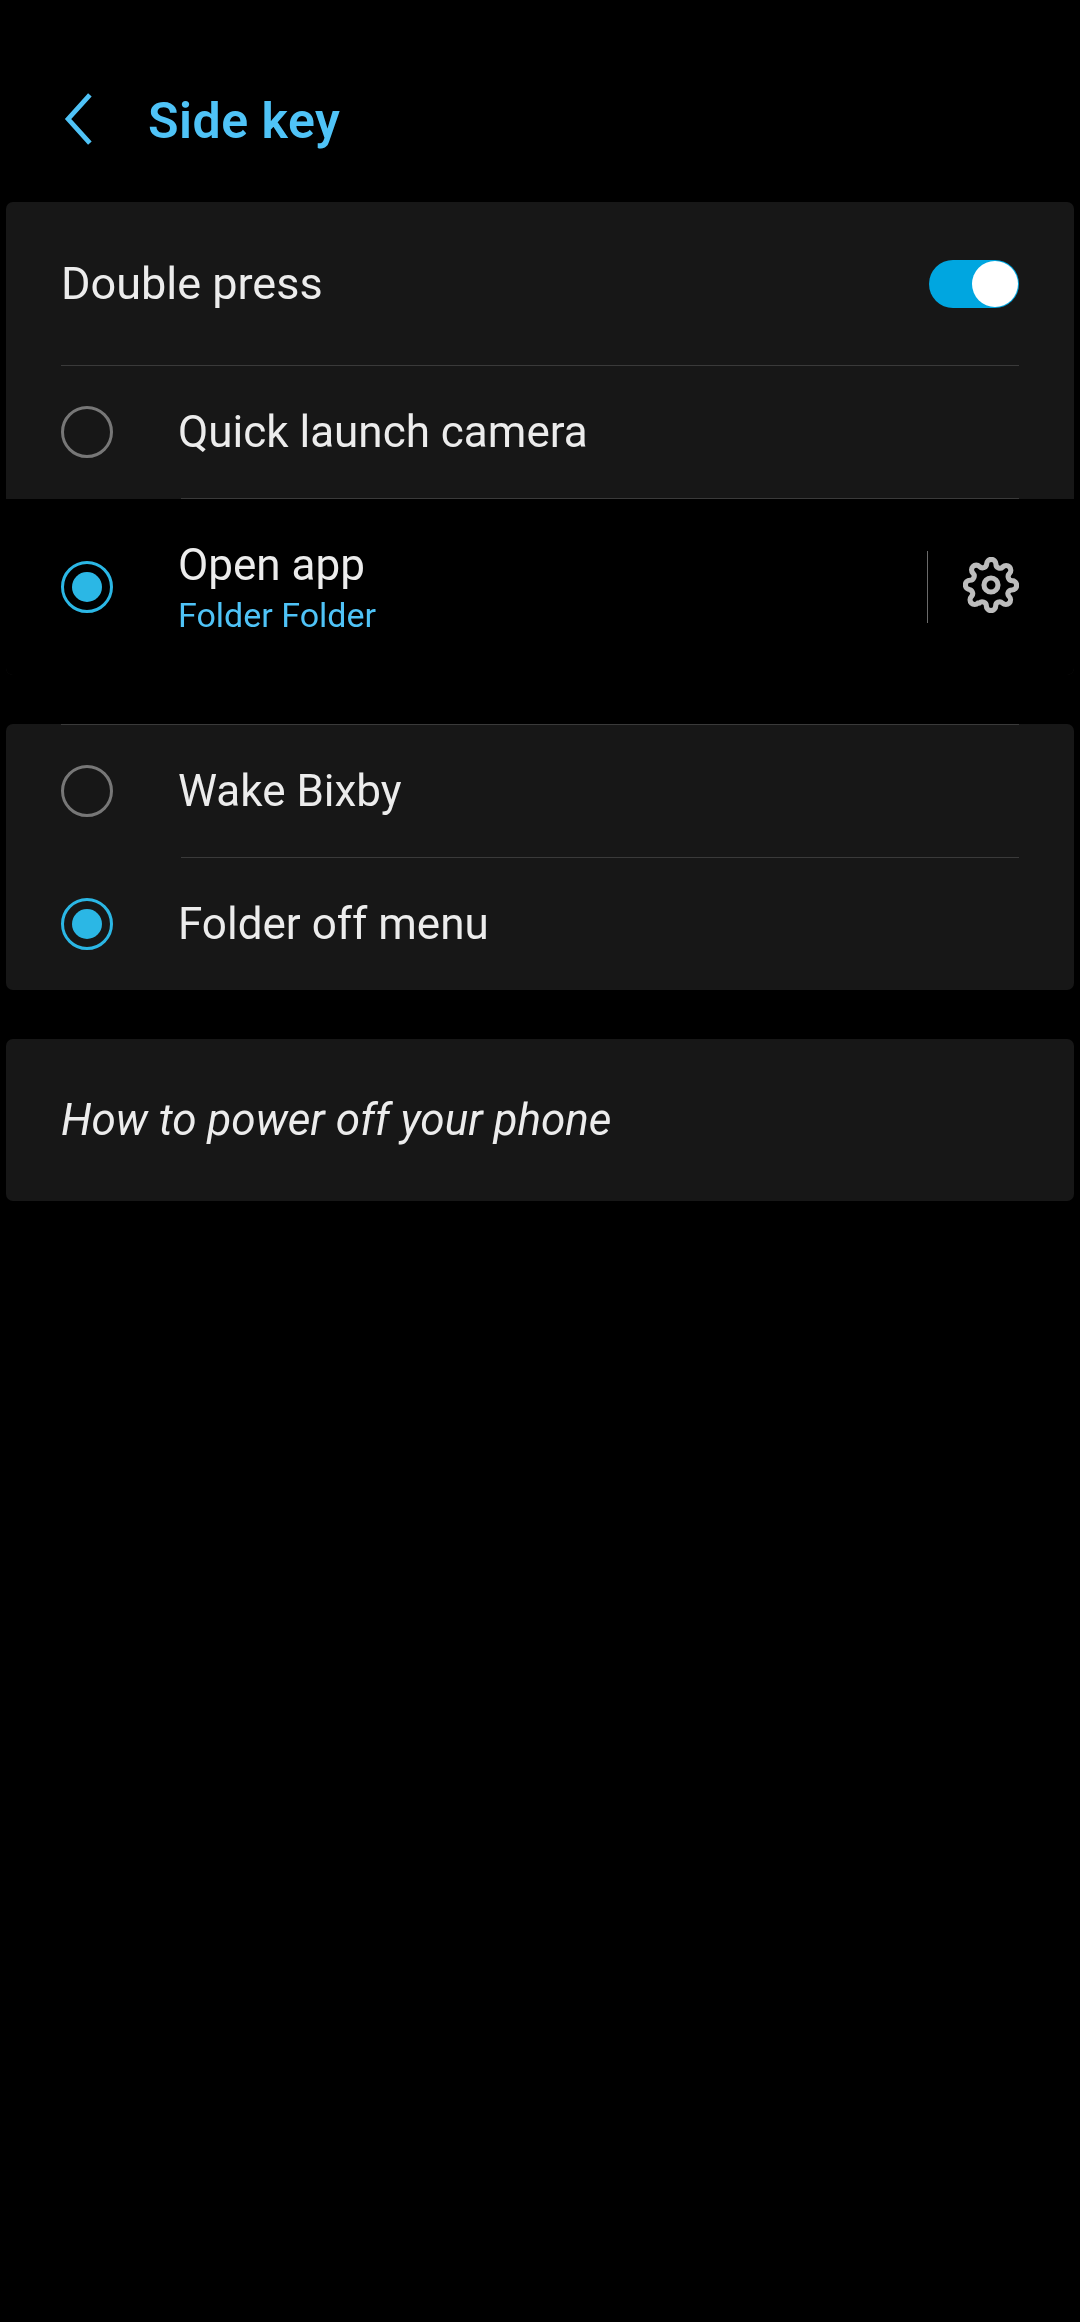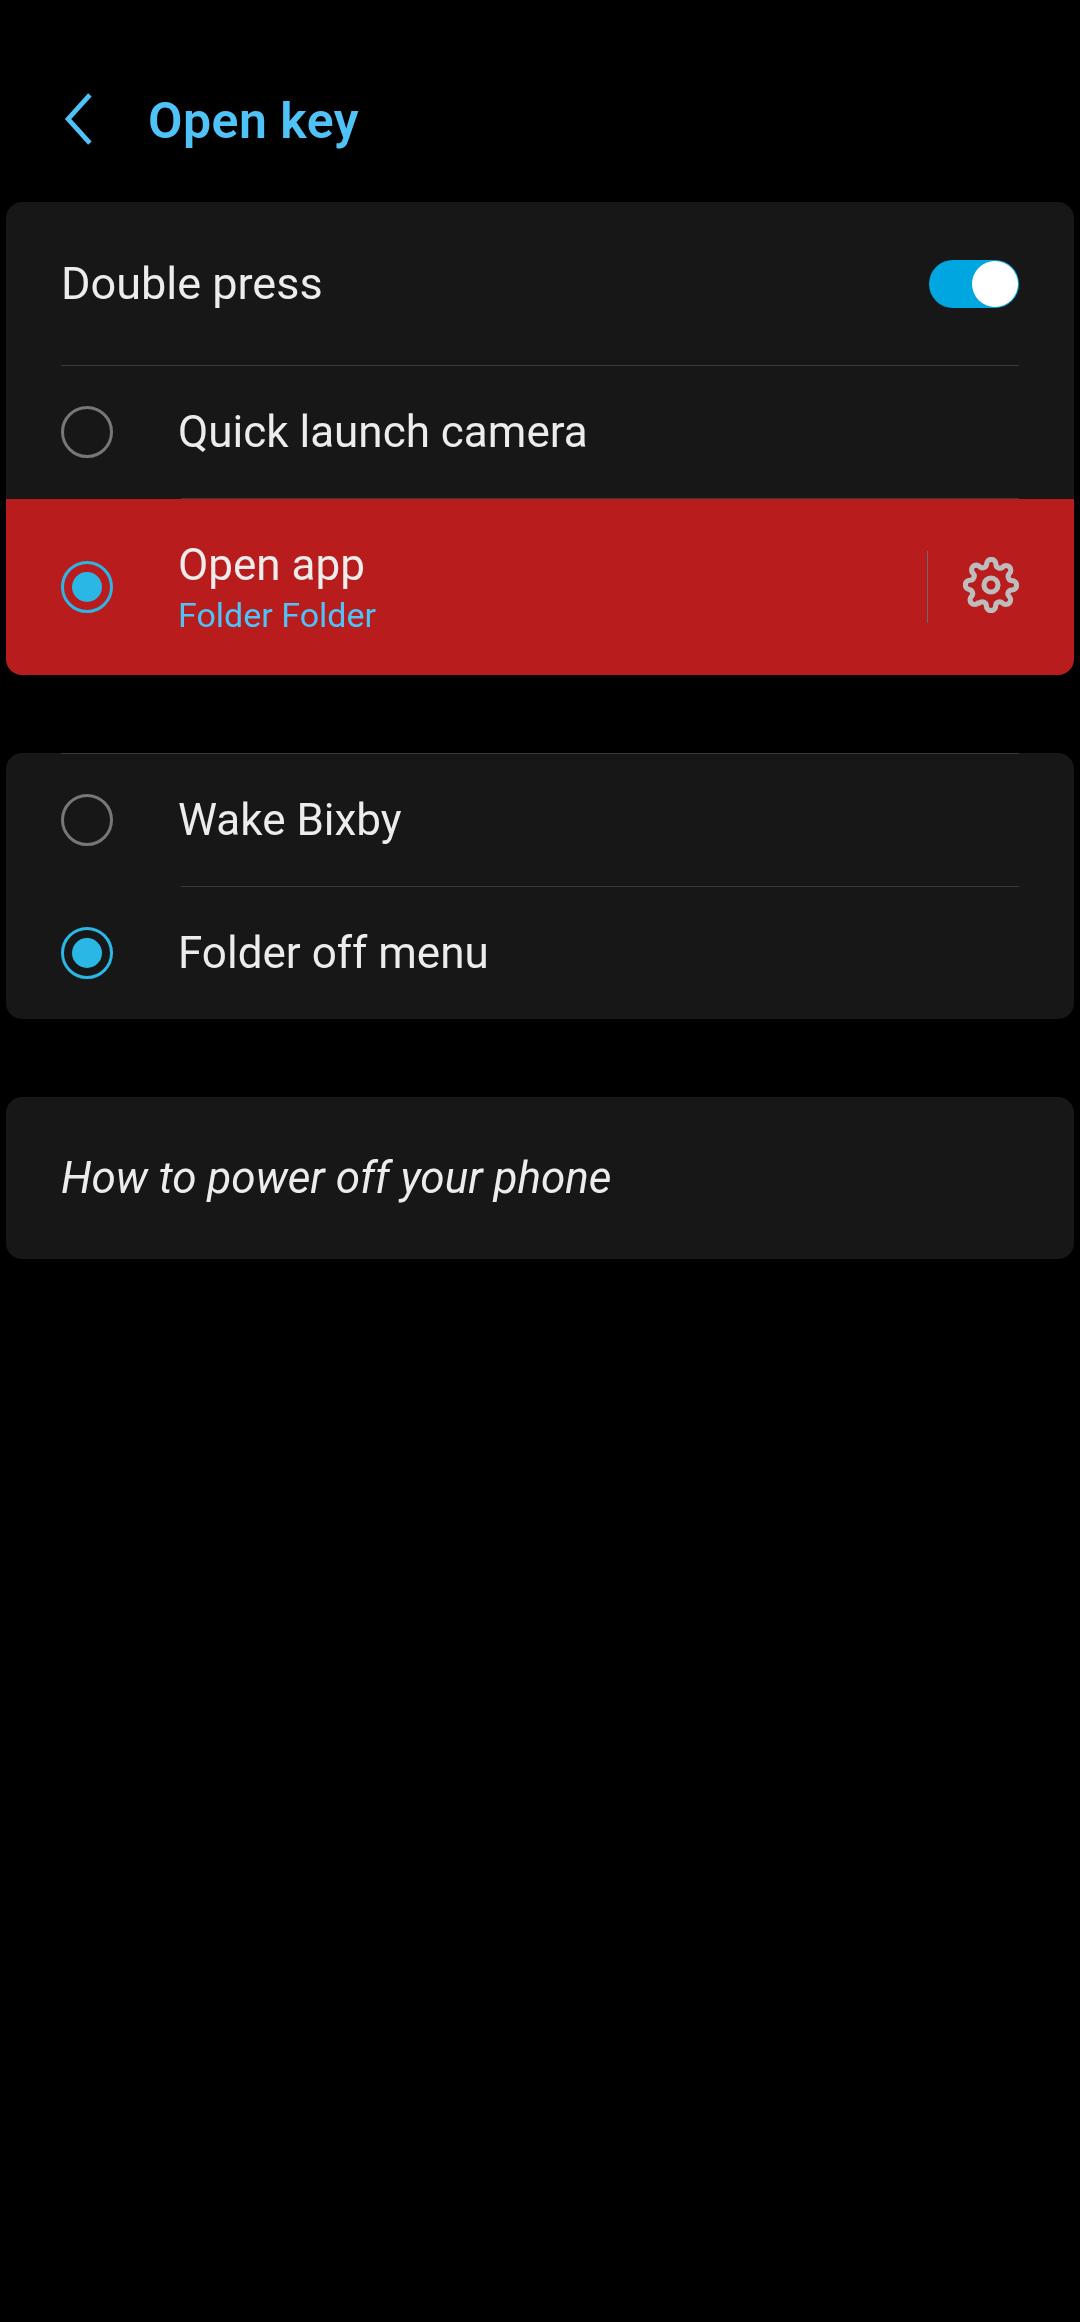"Open key" div.title { text: Open -> Side }
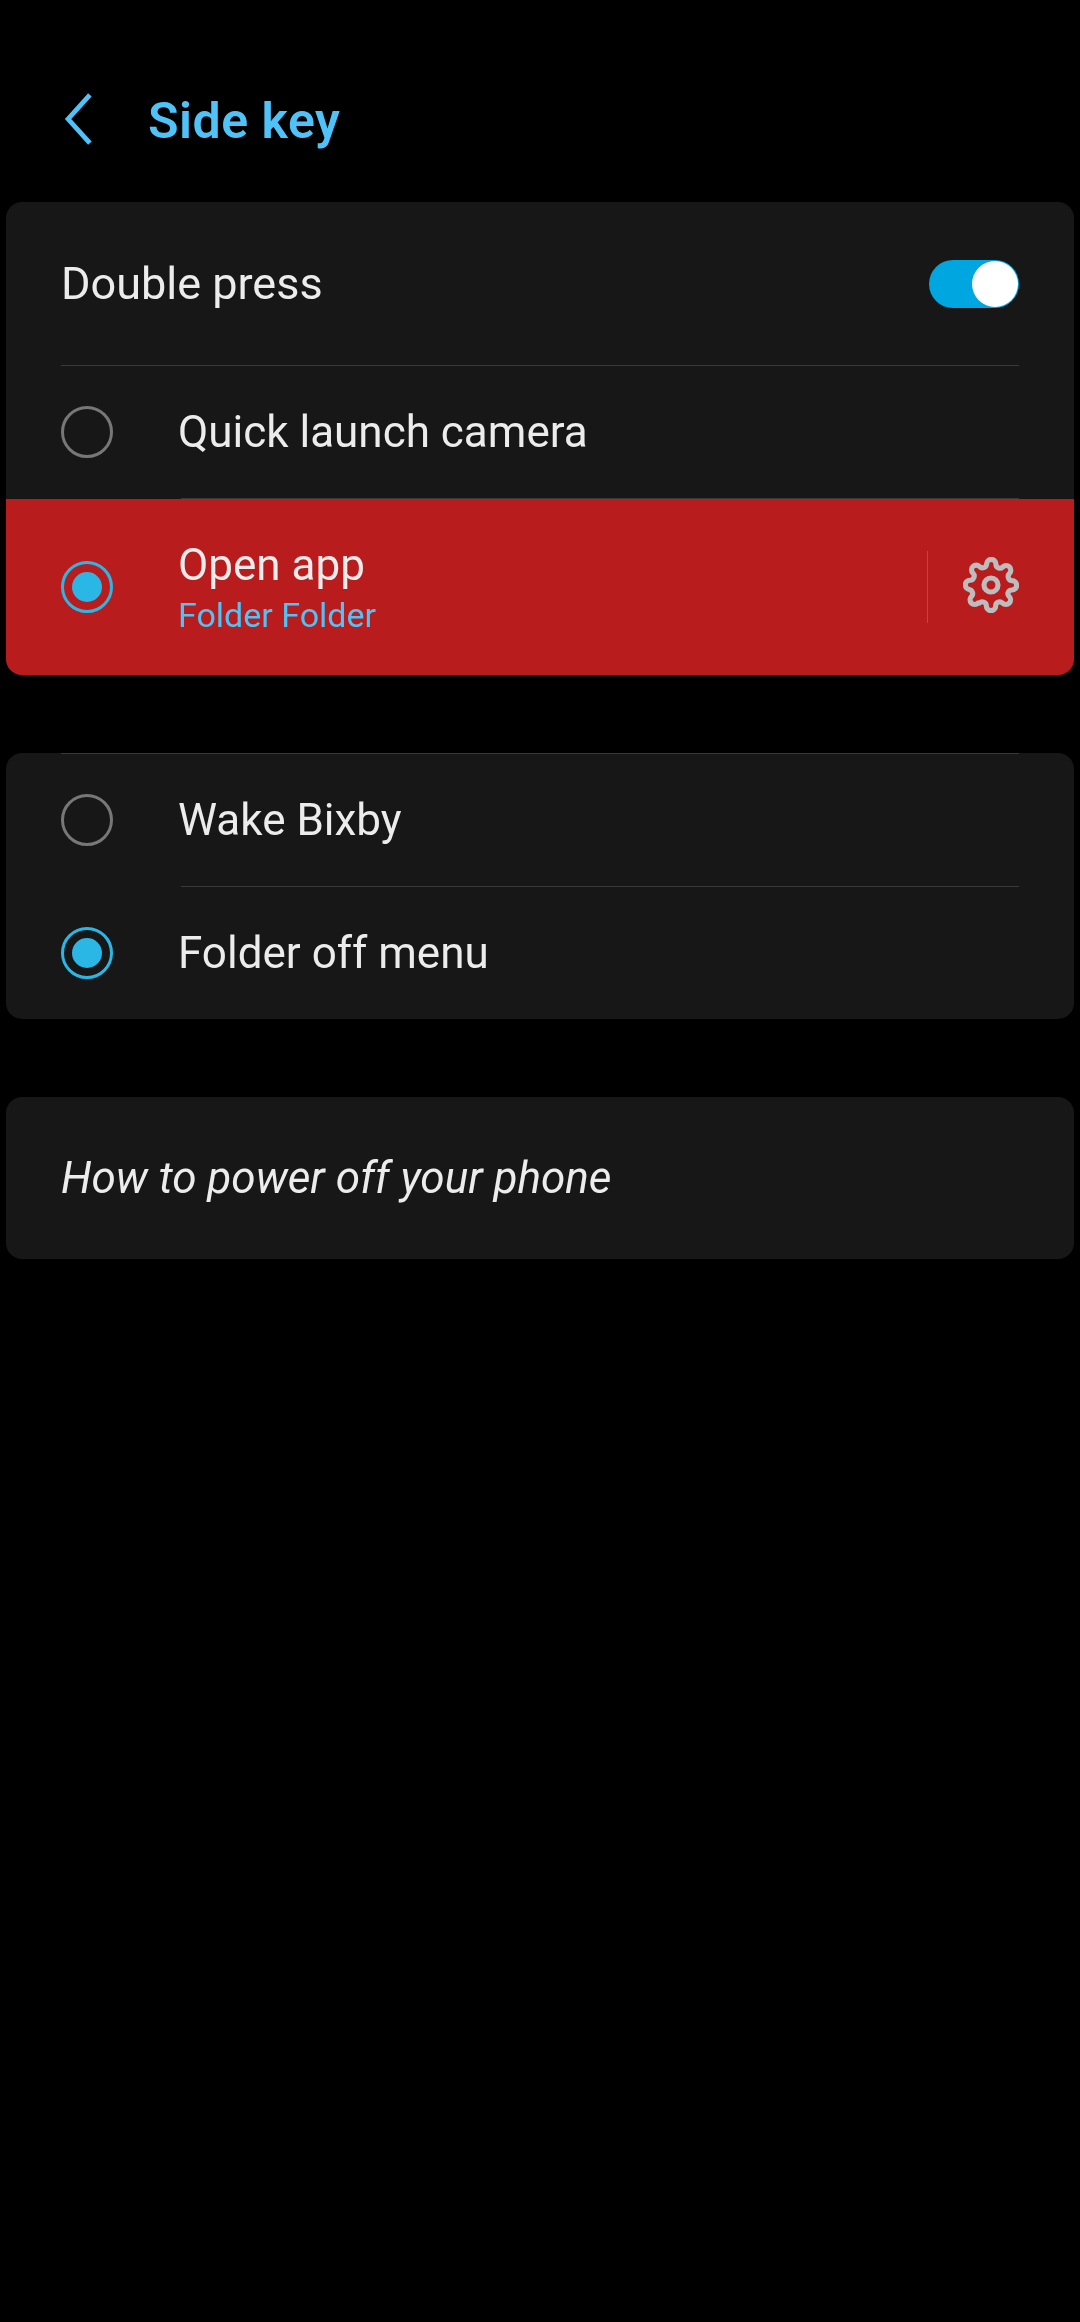"Double press" .card { border-radius: 16px -> 7px; margin: 0 6px 78px 6px -> 0 6px 49px 6px }
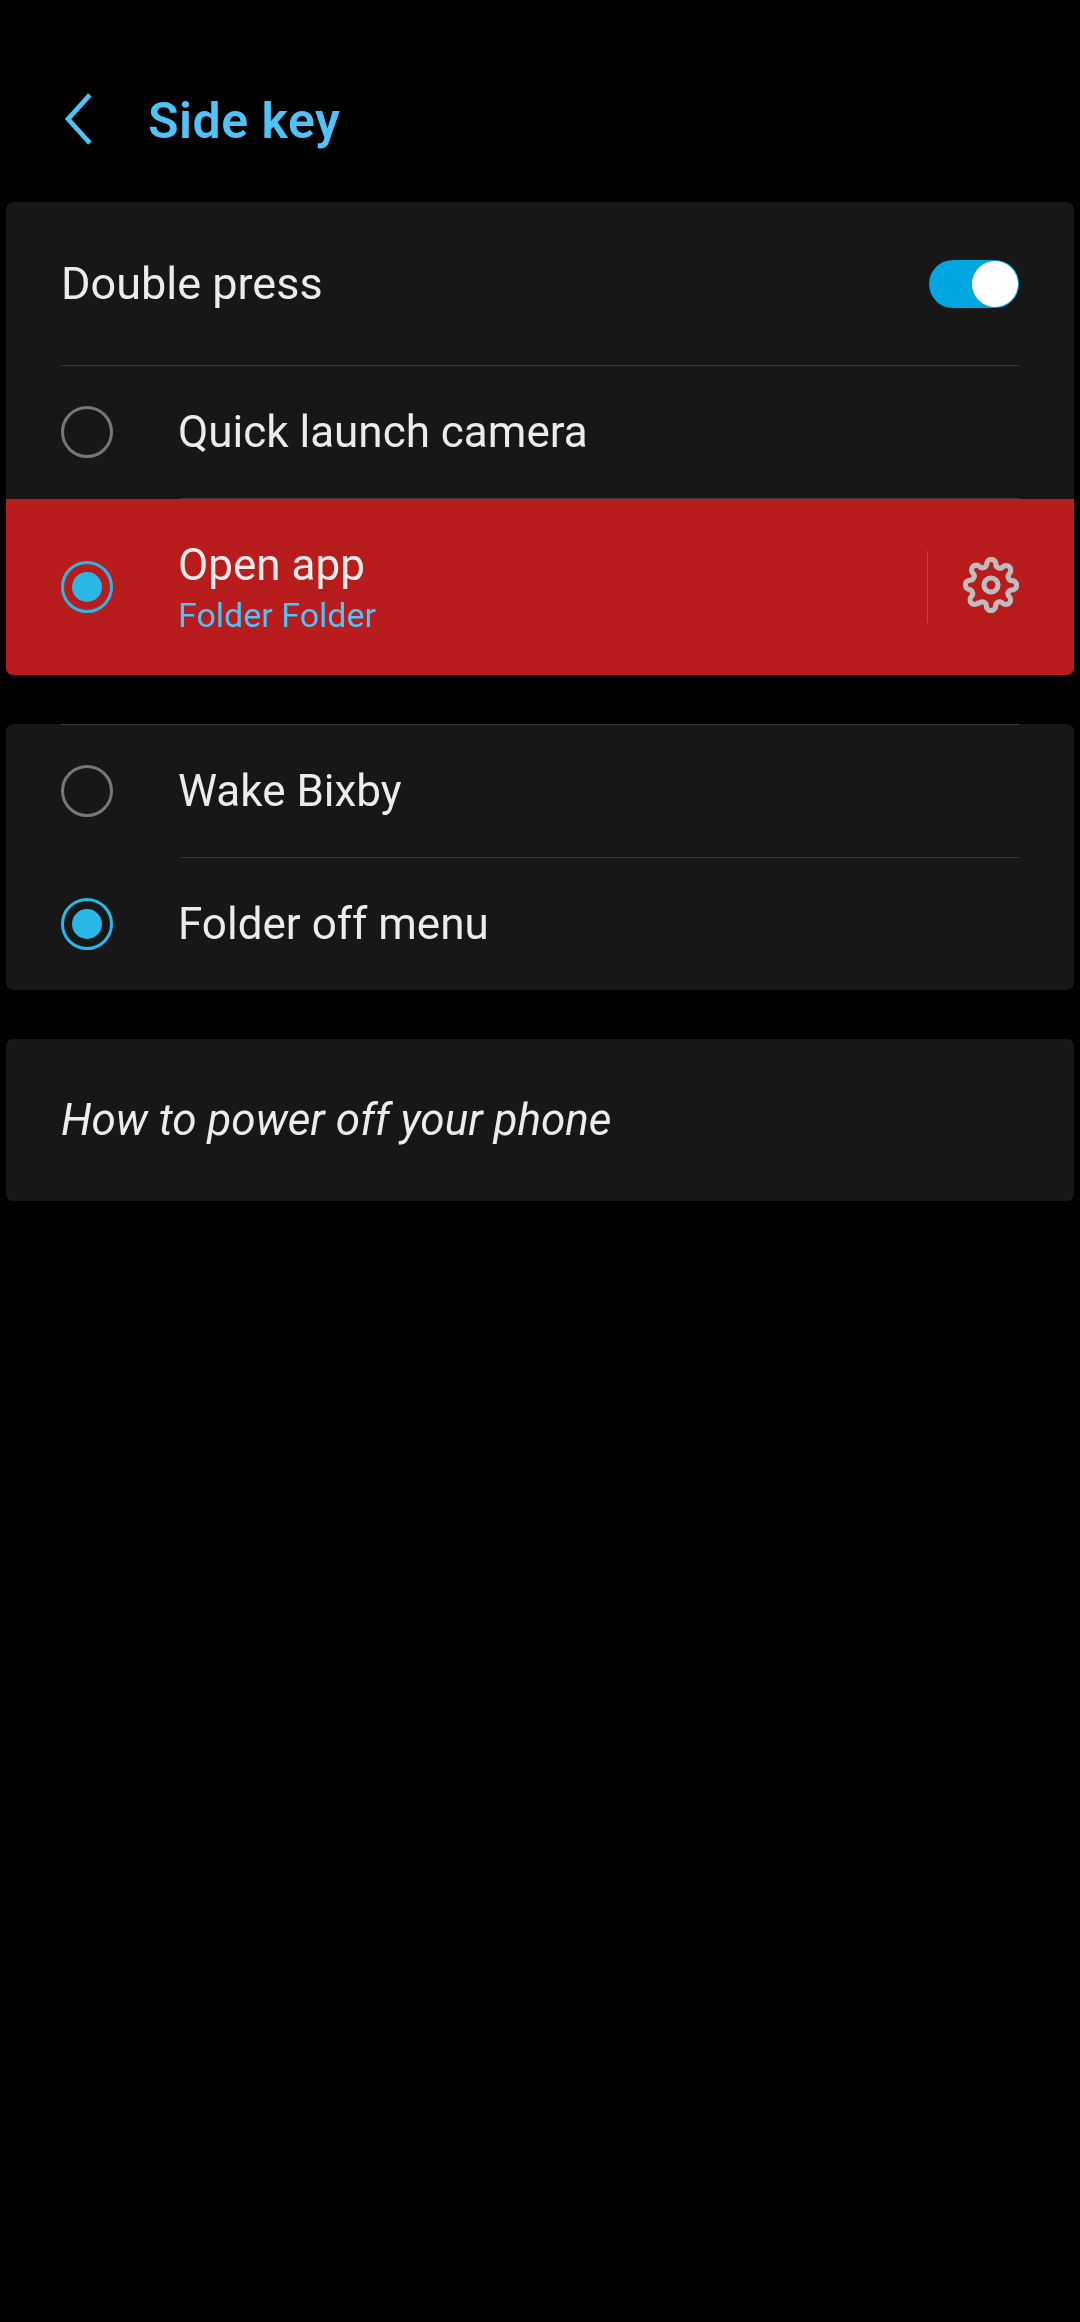"Open app" .option-row.selected-bg { background: #b91c1c -> #000000 }
